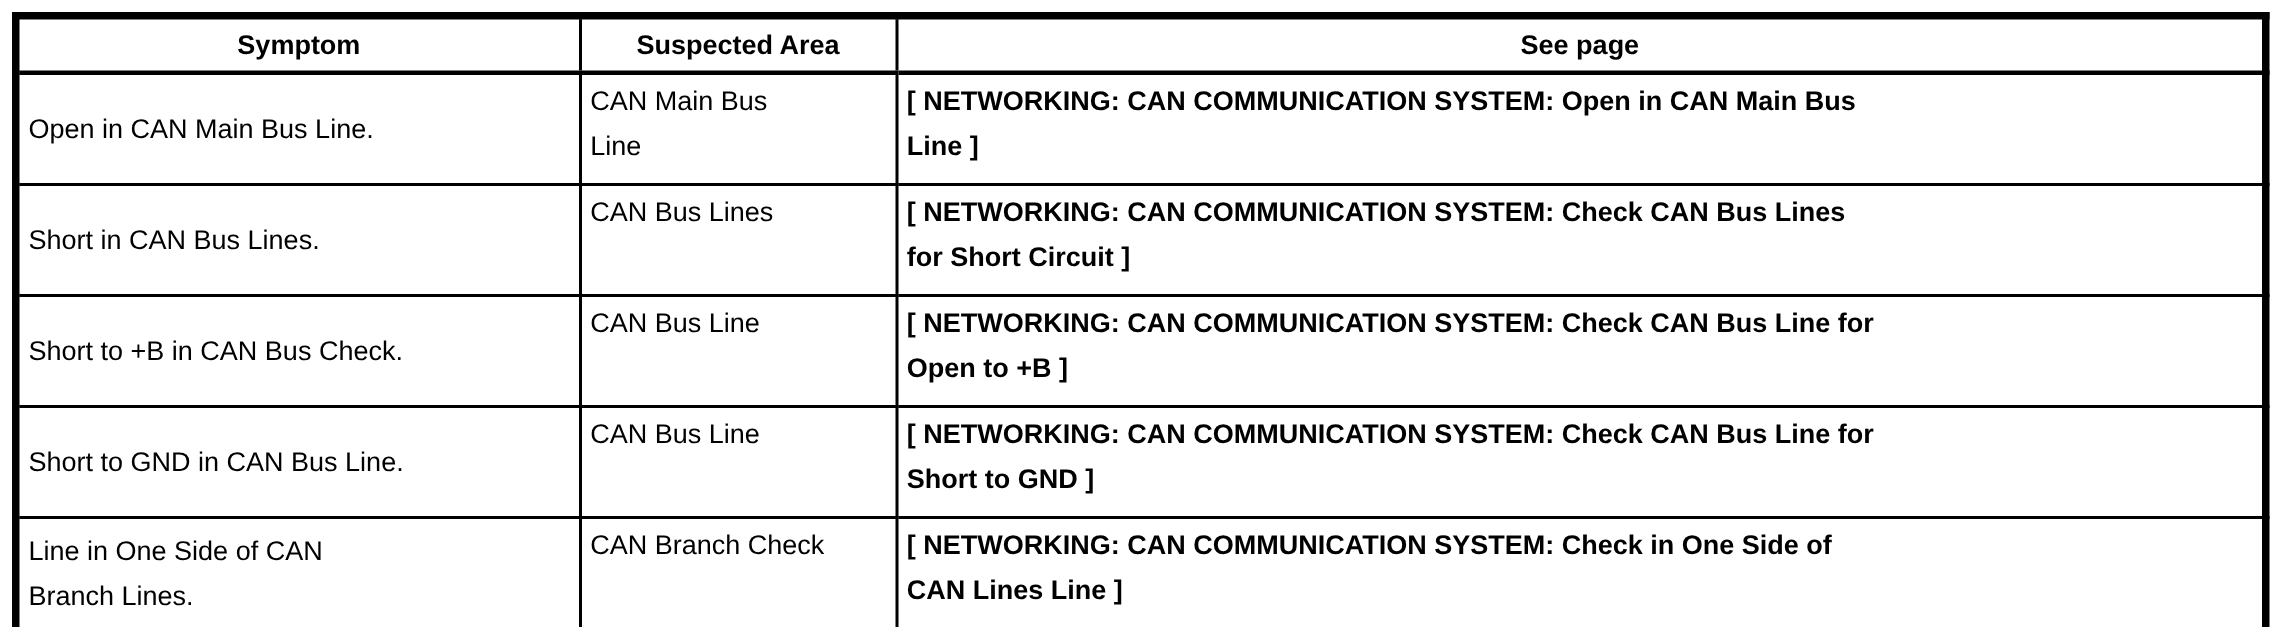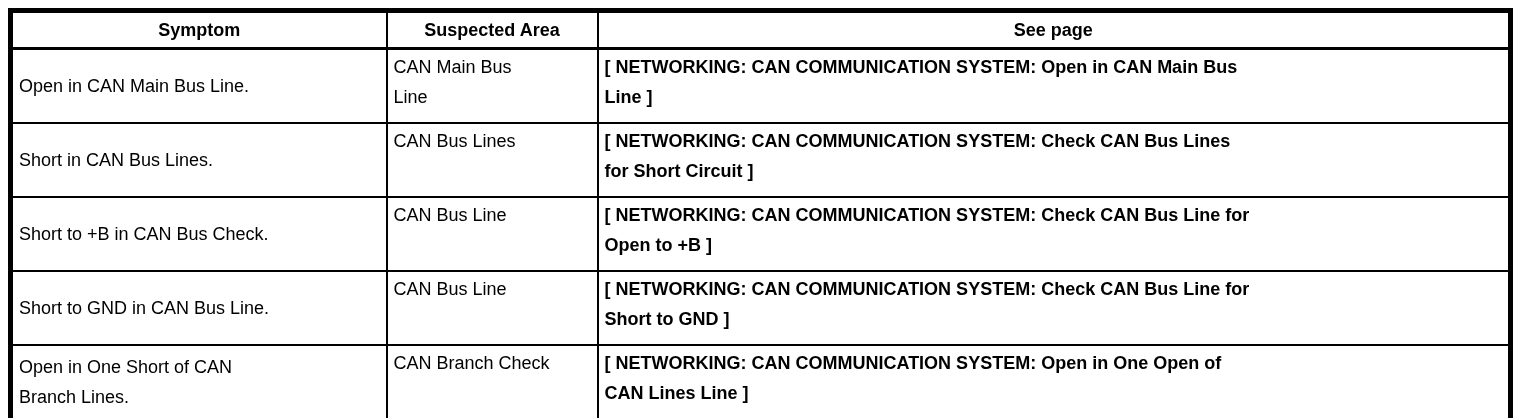"Open in One Short of" div.line { text: Open in One Short -> Line in One Side }
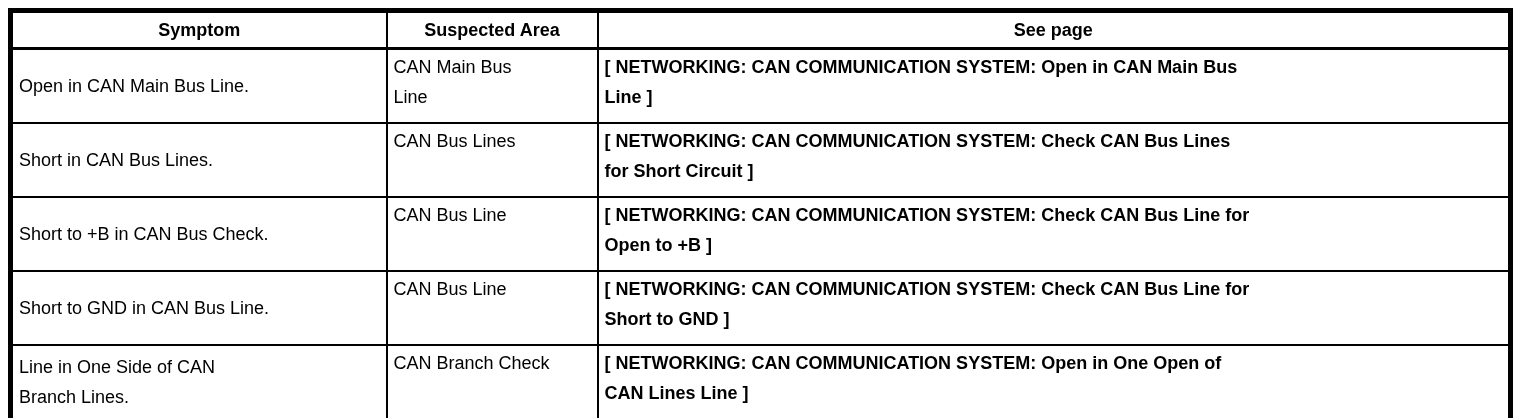"[ NETWORKING: CAN COMMUNICATION SYSTEM: Open in One" div.line { text: Open in One Open -> Check in One Side }
